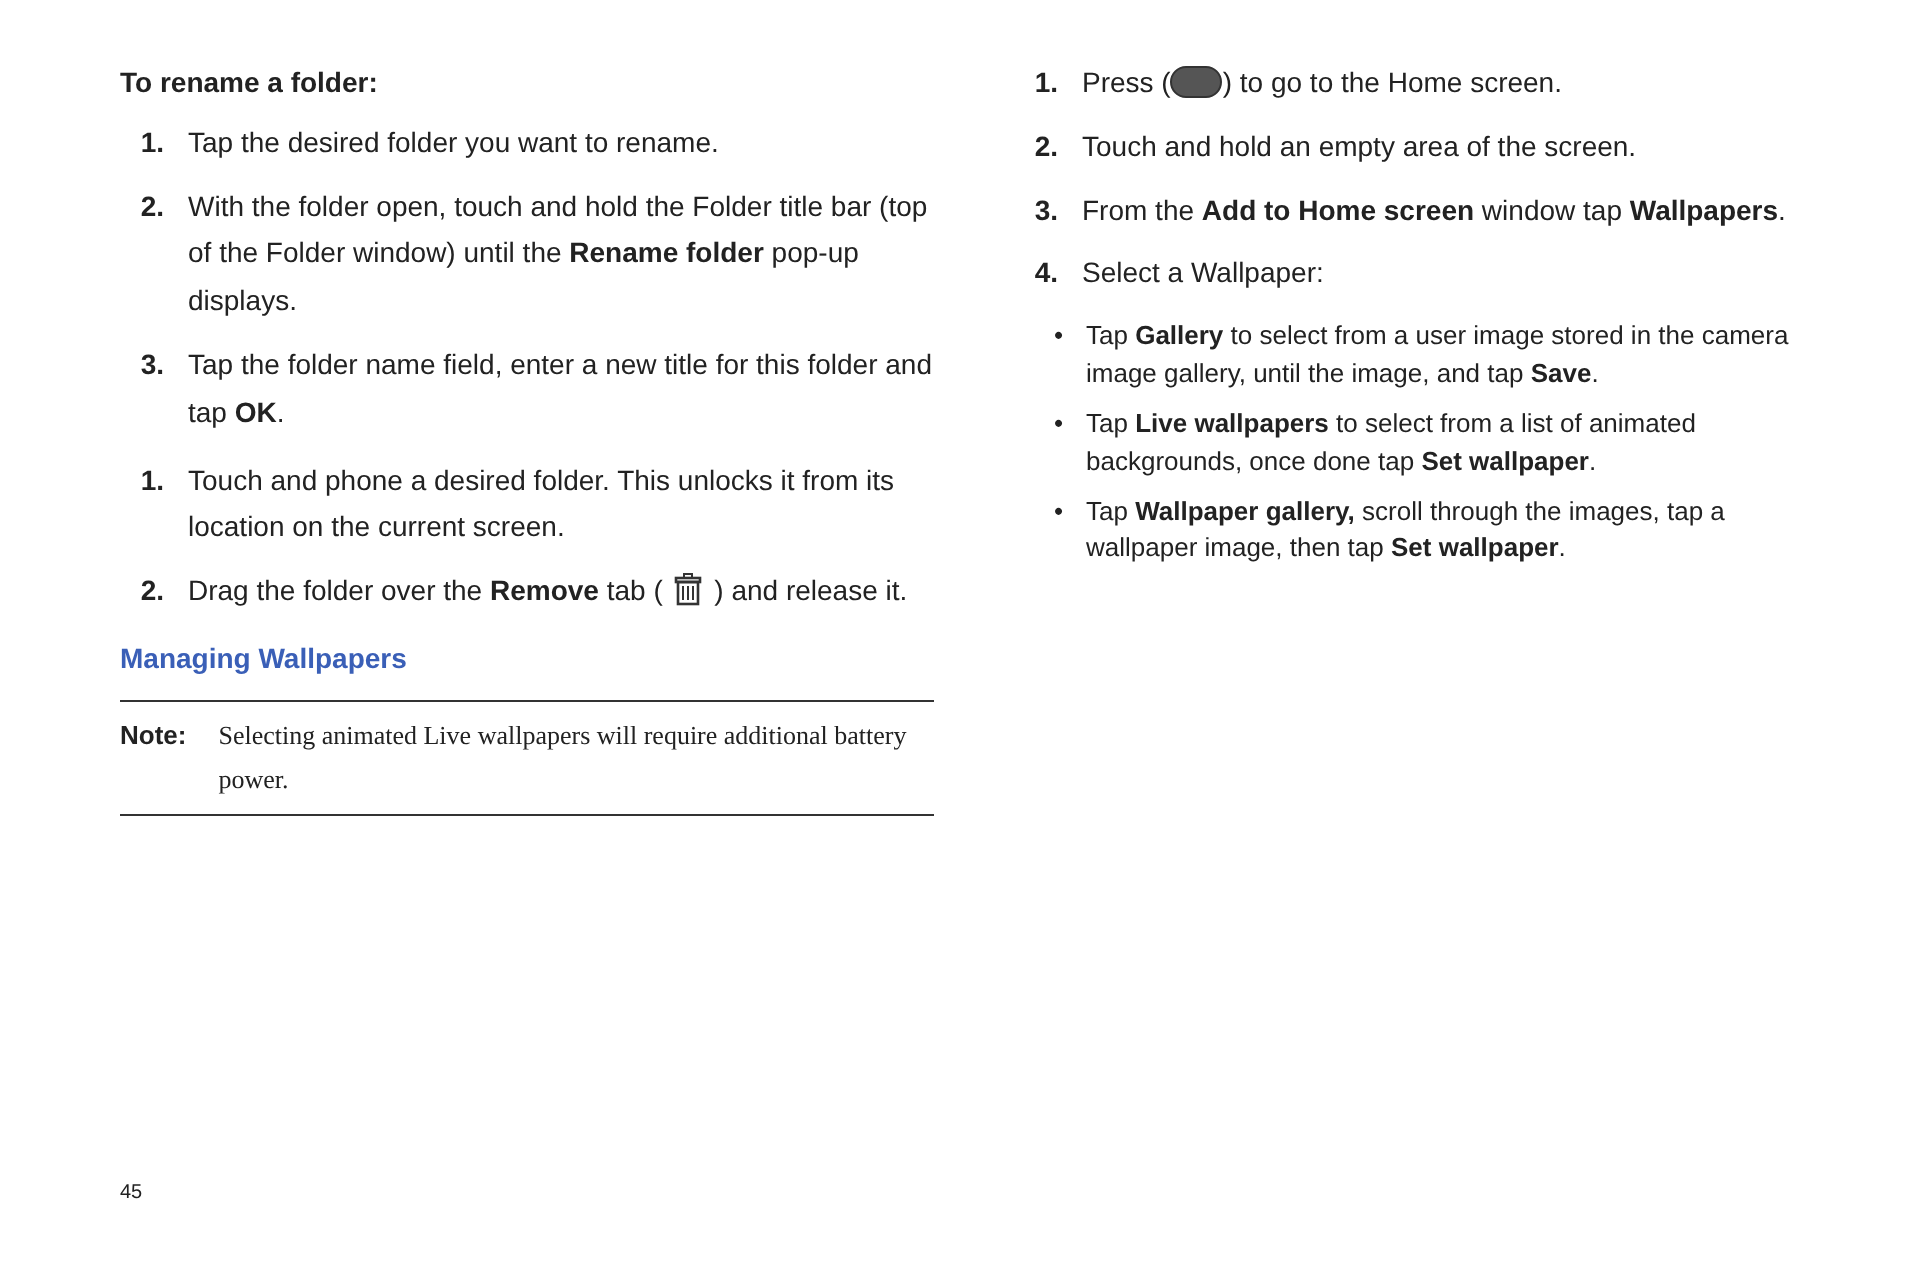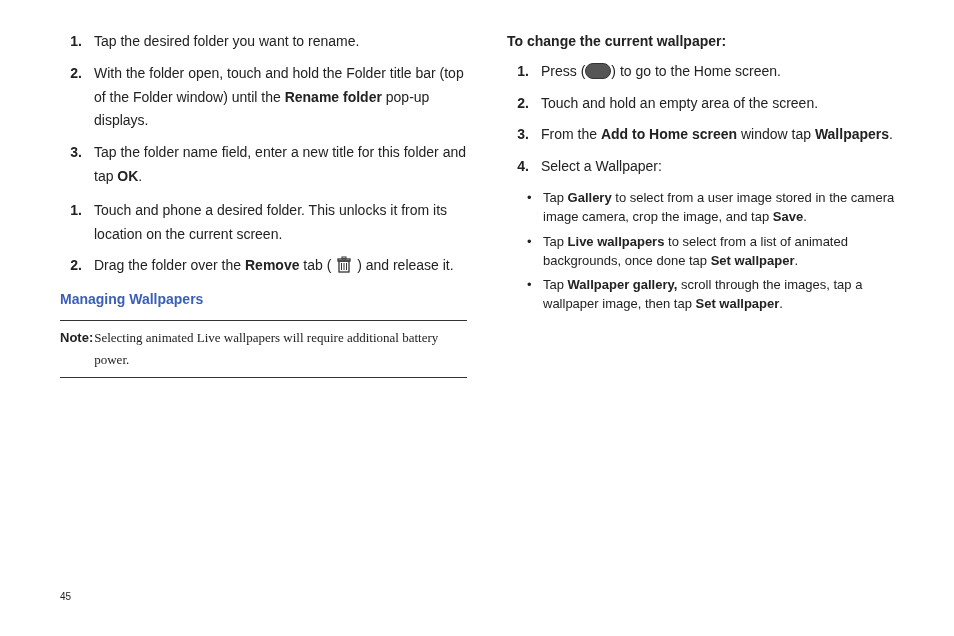"To rename a folder:" div.subhead { html: none -> <div>To rename a folder:</div> }
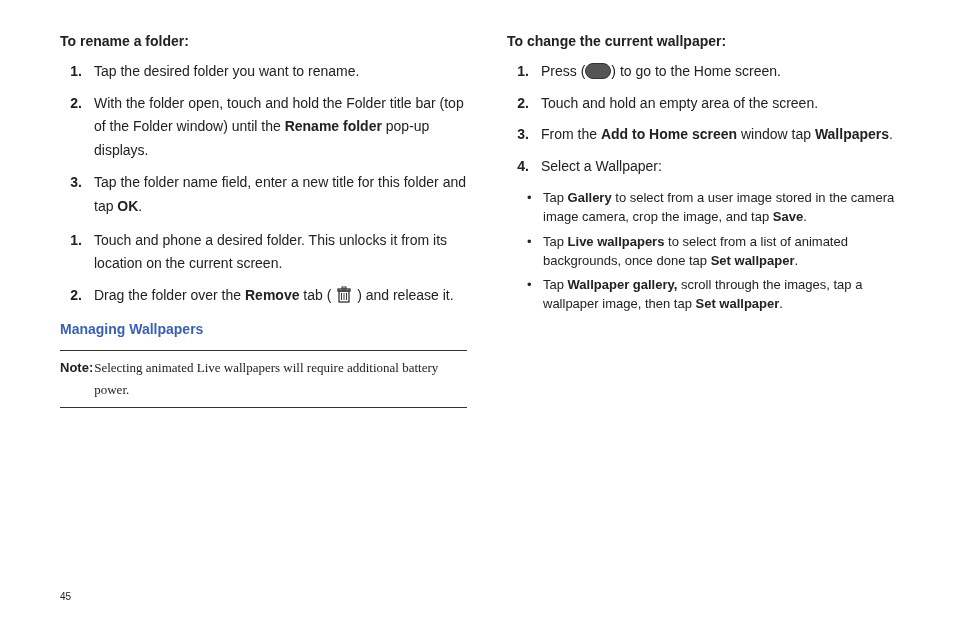"To change the current wallpaper:" div.subhead { html: <div>To change the current wallpaper:</div> -> none }
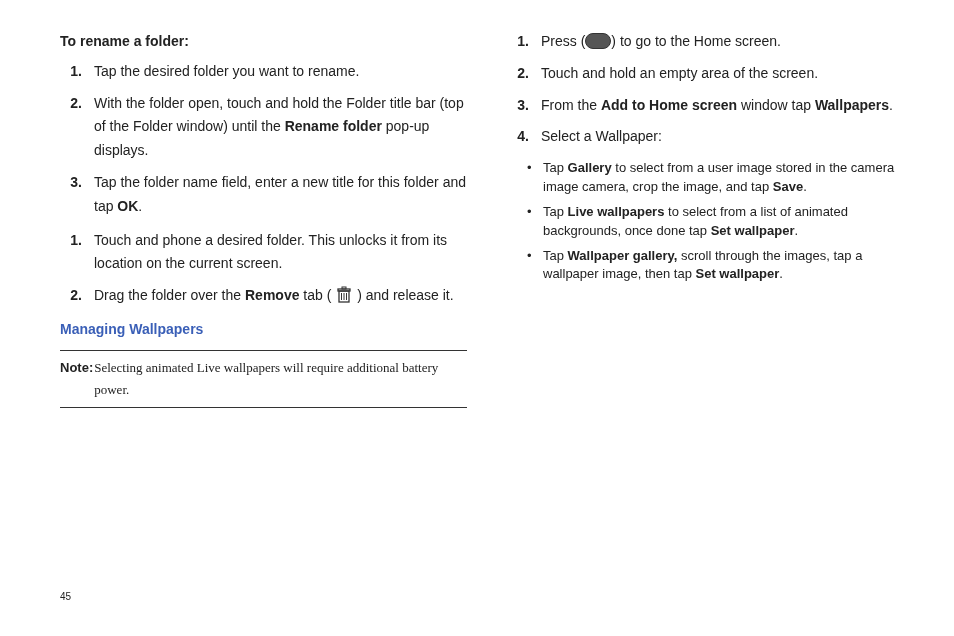"to select from a user" span { text: camera, crop -> gallery, until }
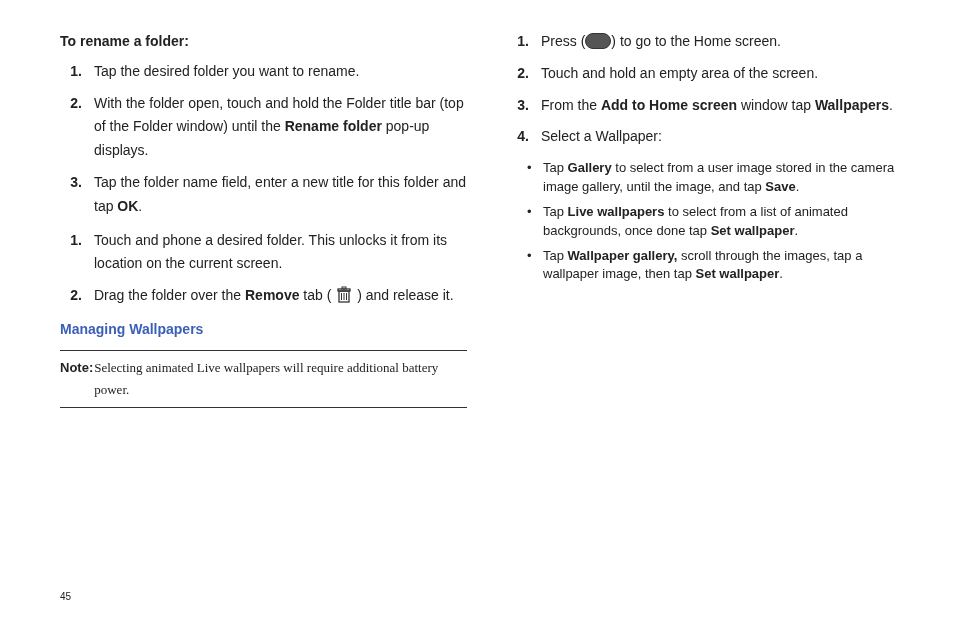"Note:" .note-block { gap: 1px -> 16px }
